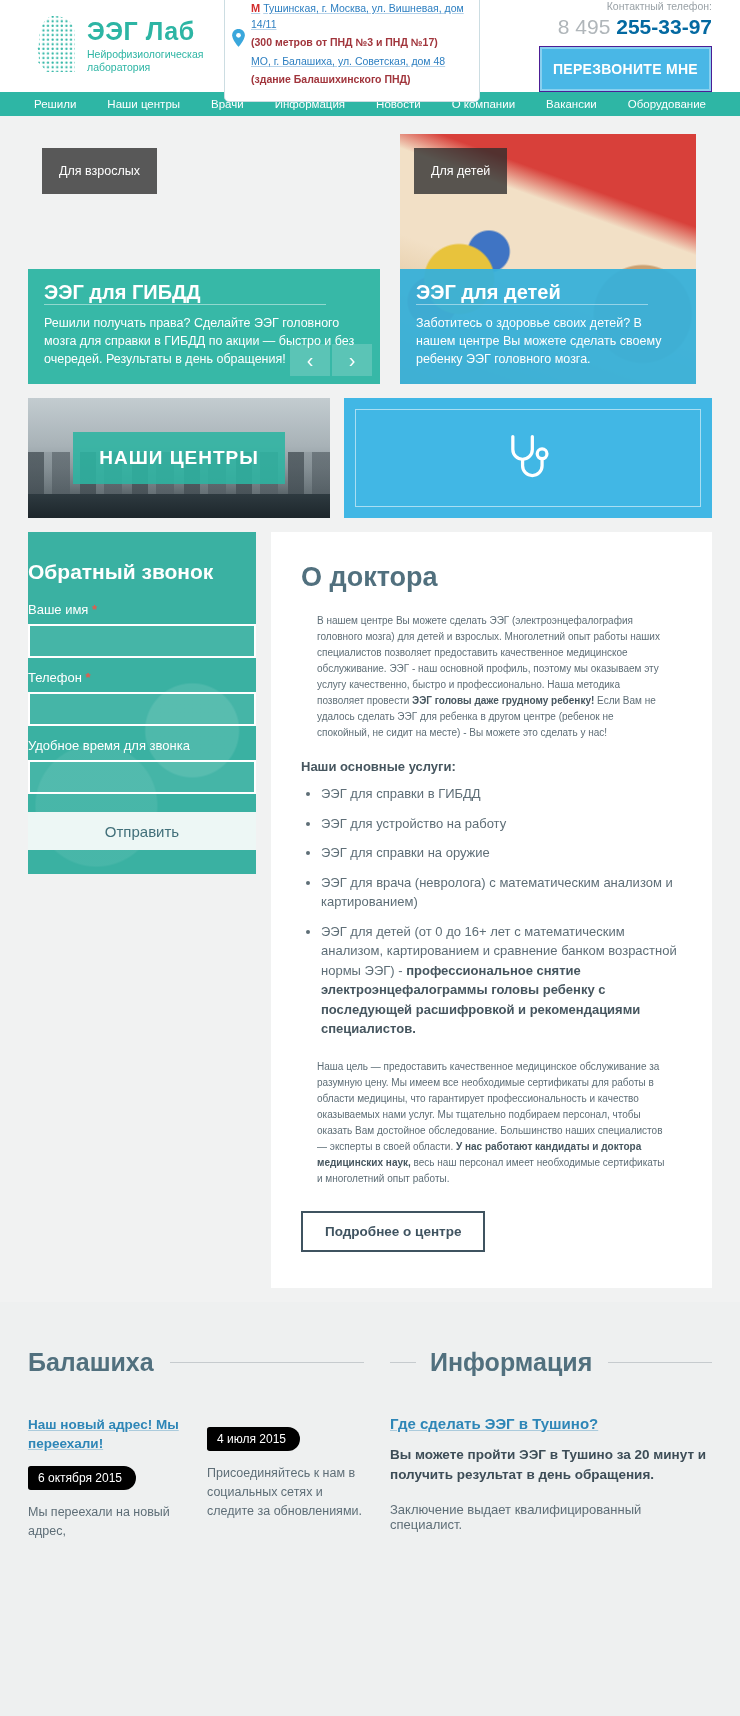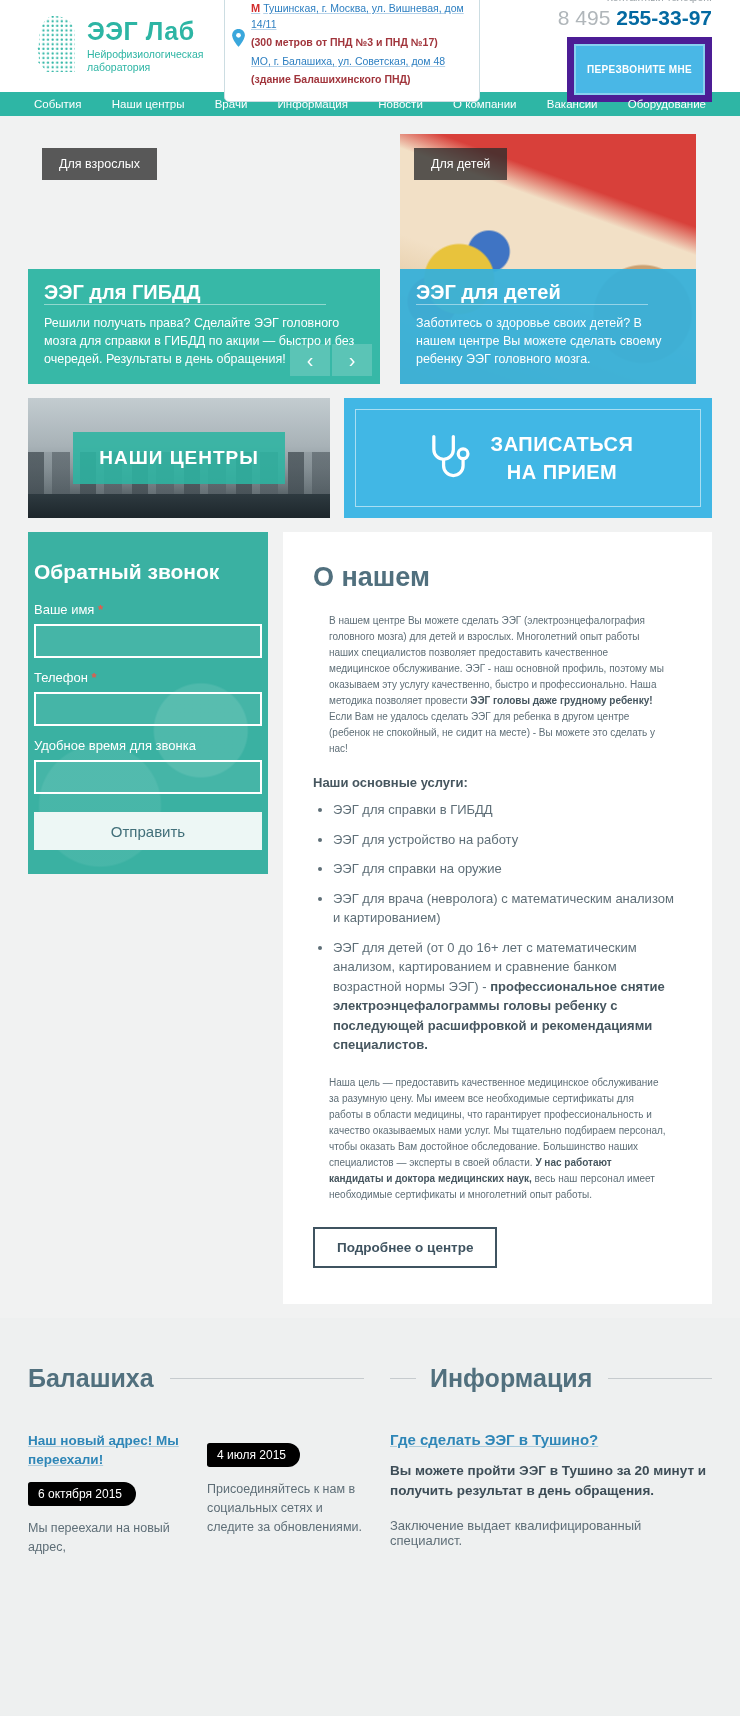"ПЕРЕЗВОНИТЕ МНЕ" .callback-btn { border: 7px solid #4c1d95 -> 1px solid #4c1d95; font-size: 10px -> 14px; padding: 20px 13px -> 14px 13px }
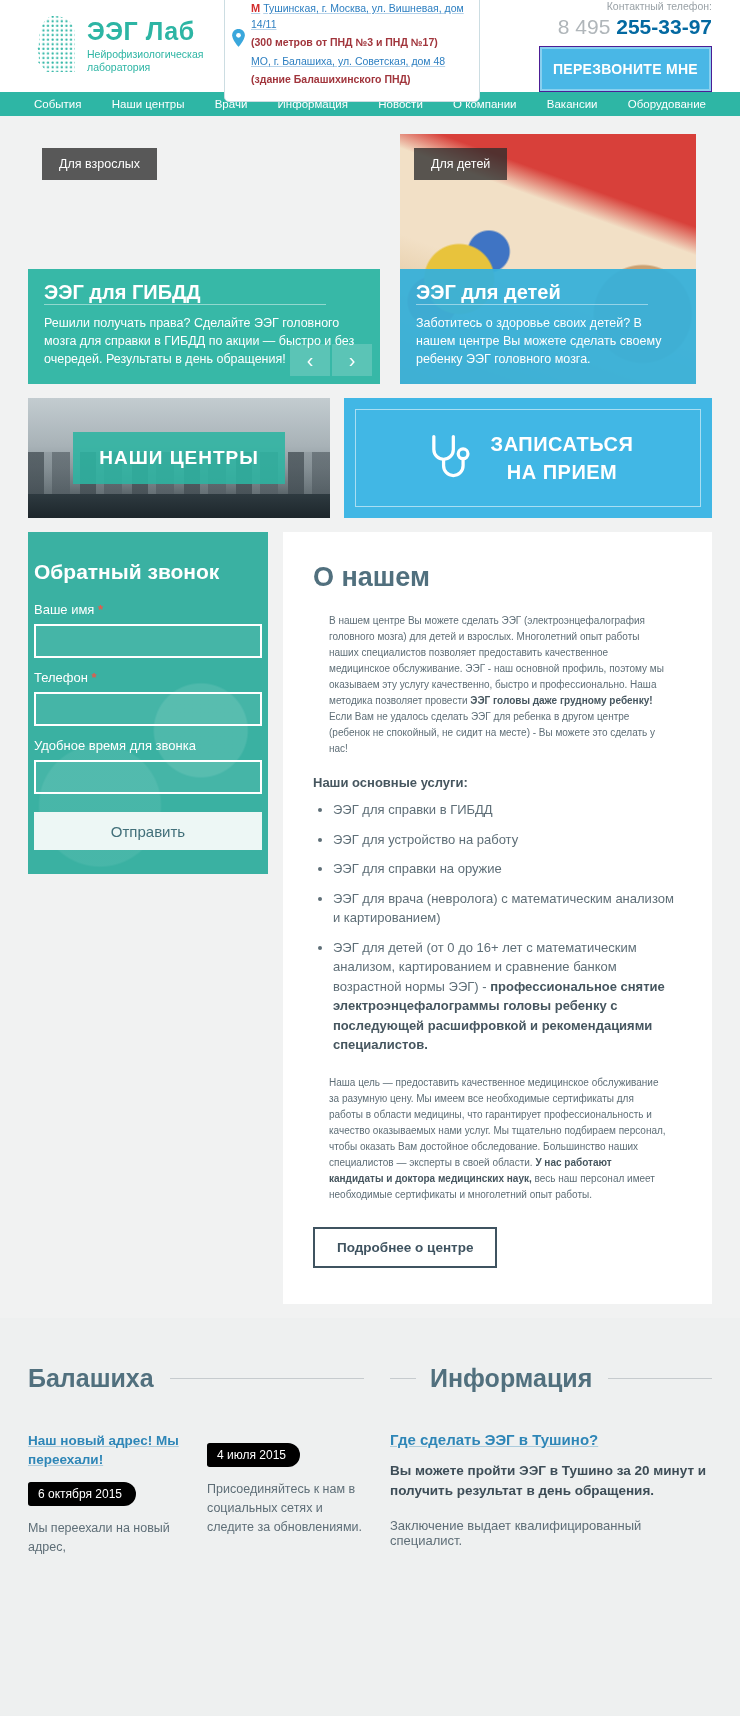"События" span.nav-item { text: События -> Решили }
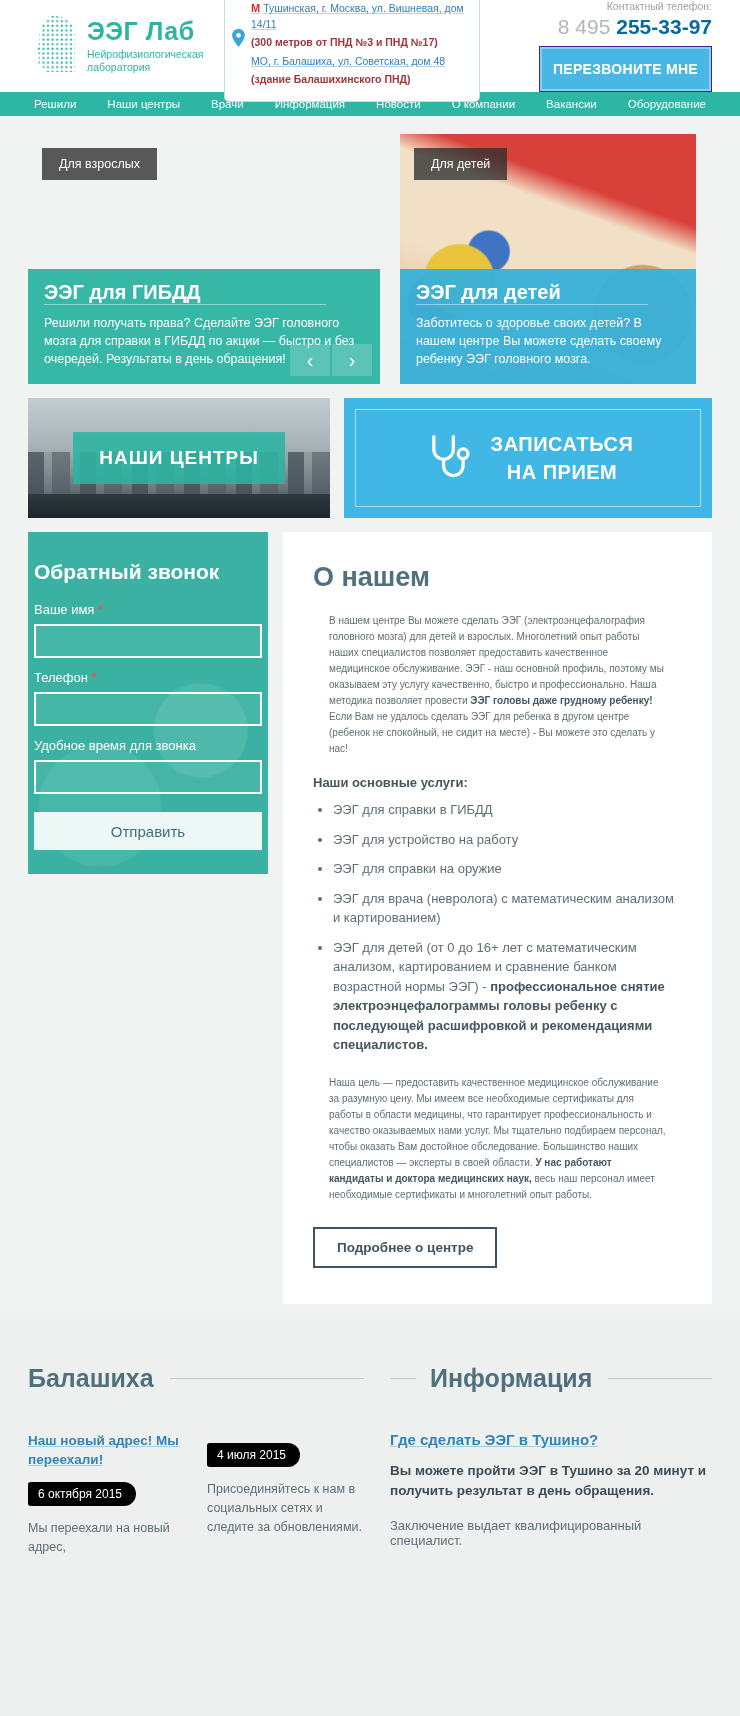"Для взрослых" .slide-badge { padding: 9px 17px -> 16px 17px }
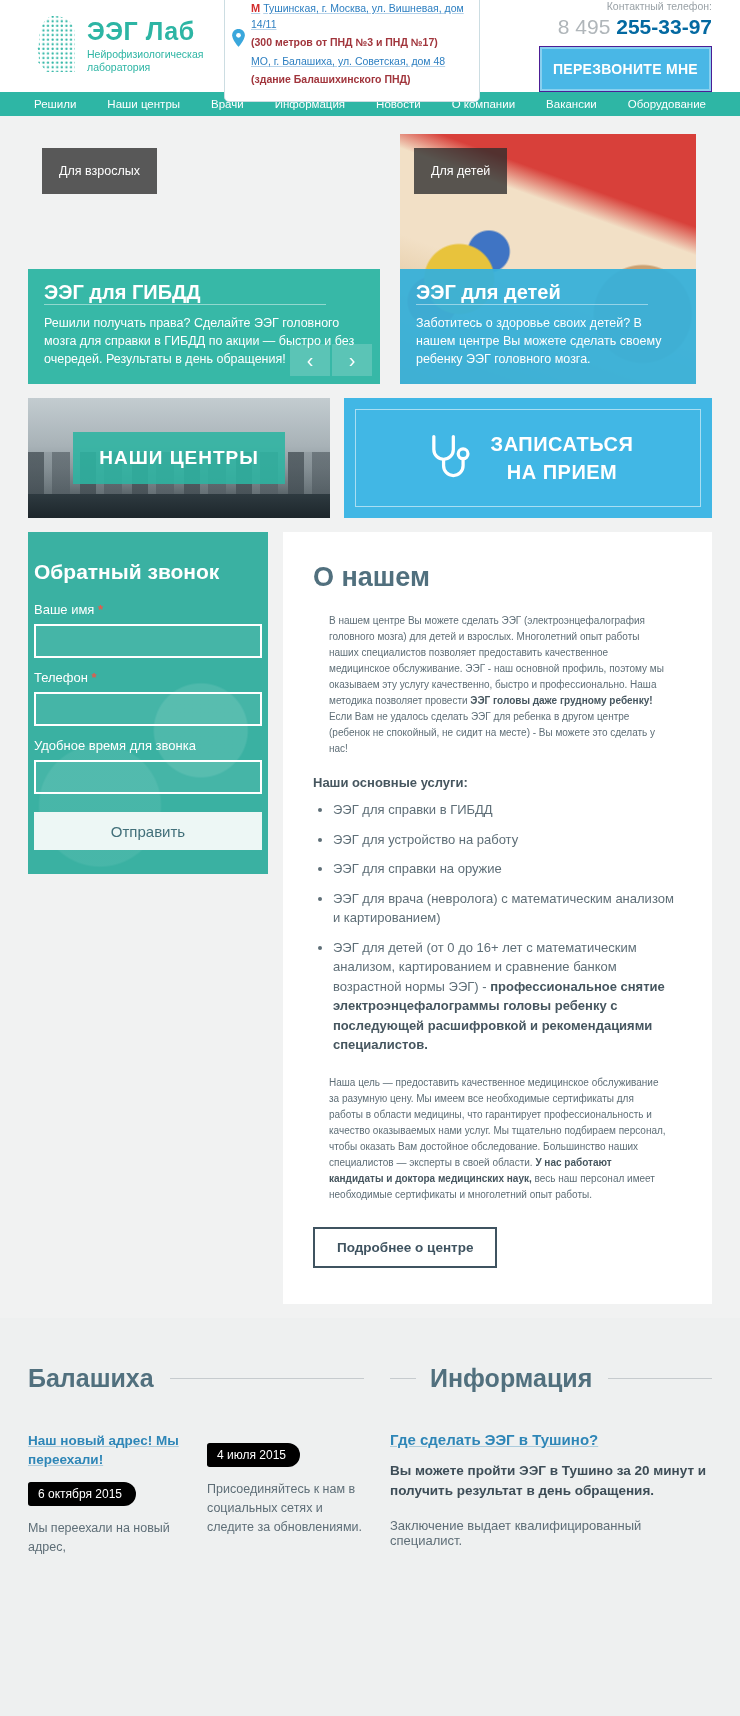"ЗАПИСАТЬСЯ" div.appt-text { html: <div> <div>ЗАПИСАТЬСЯ</div> <div>НА ПРИЕМ</div> </div> -> none }
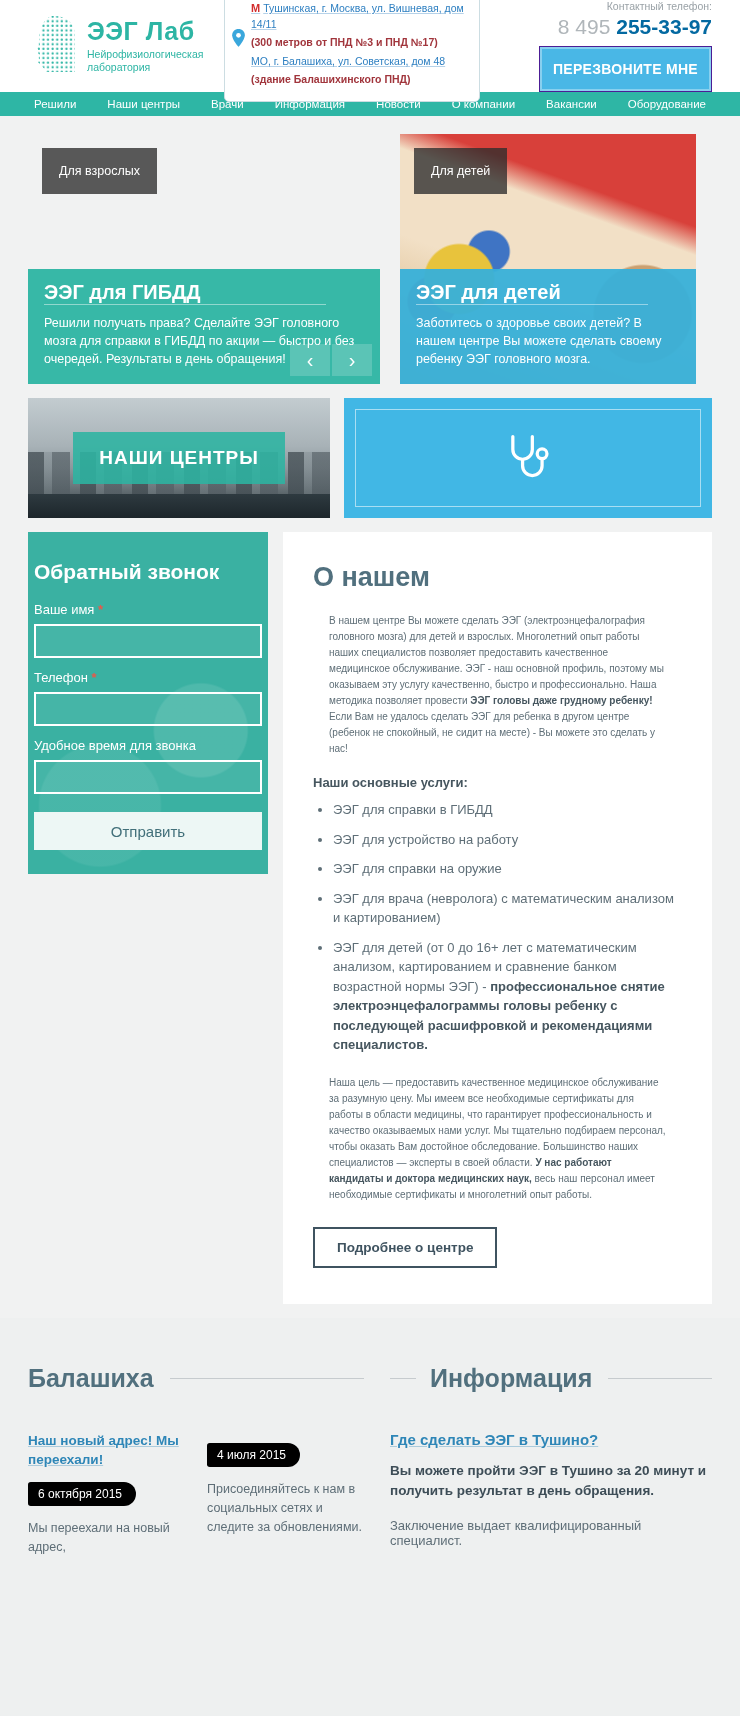"Обратный звонок" .form-card { padding: 22px 6px 24px -> 22px 0 24px }
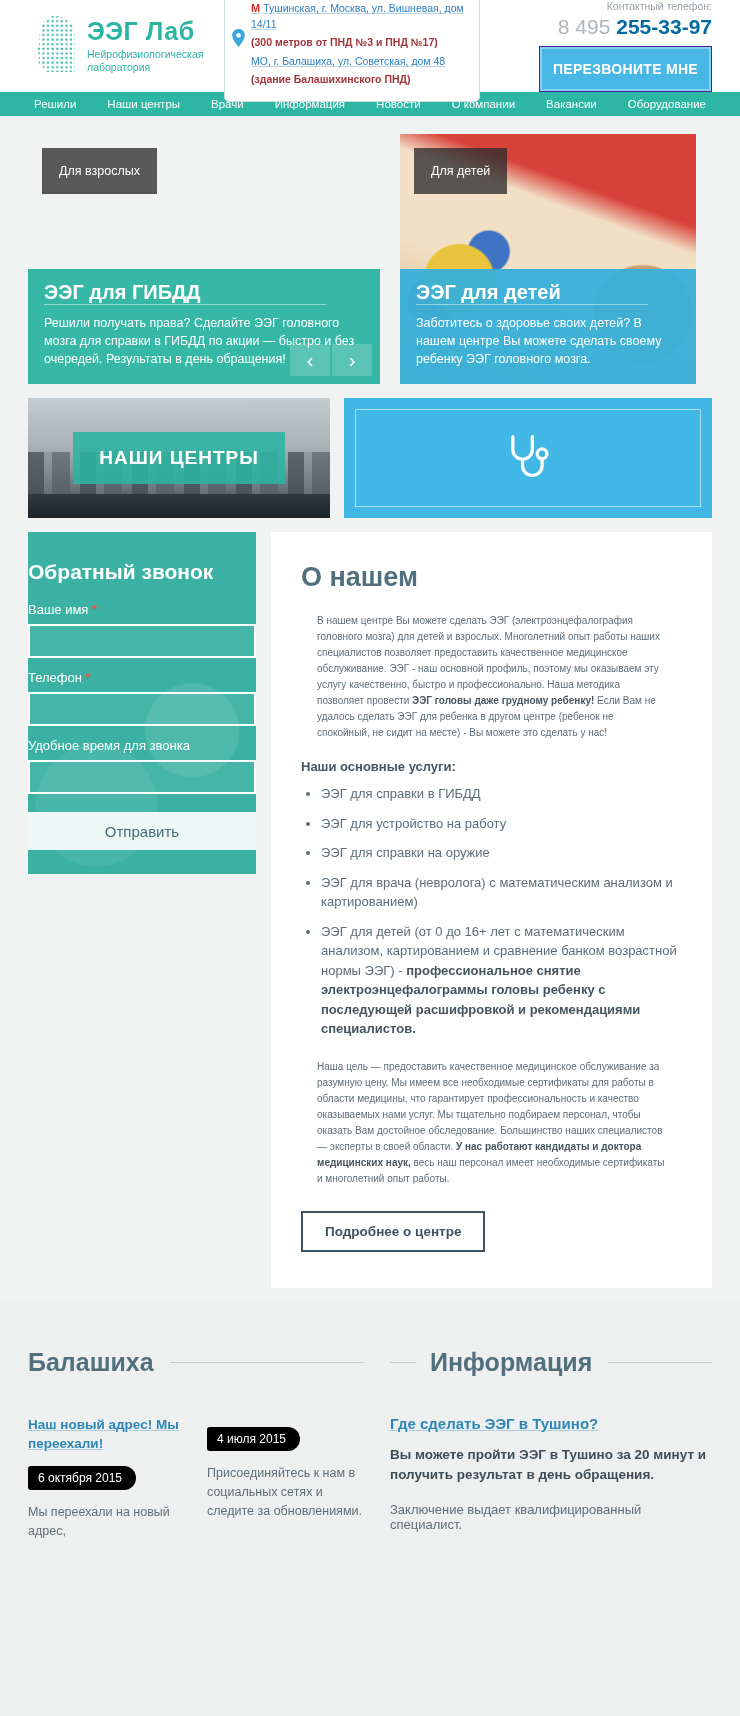"О нашем" div.about-title { text: нашем -> доктора }
